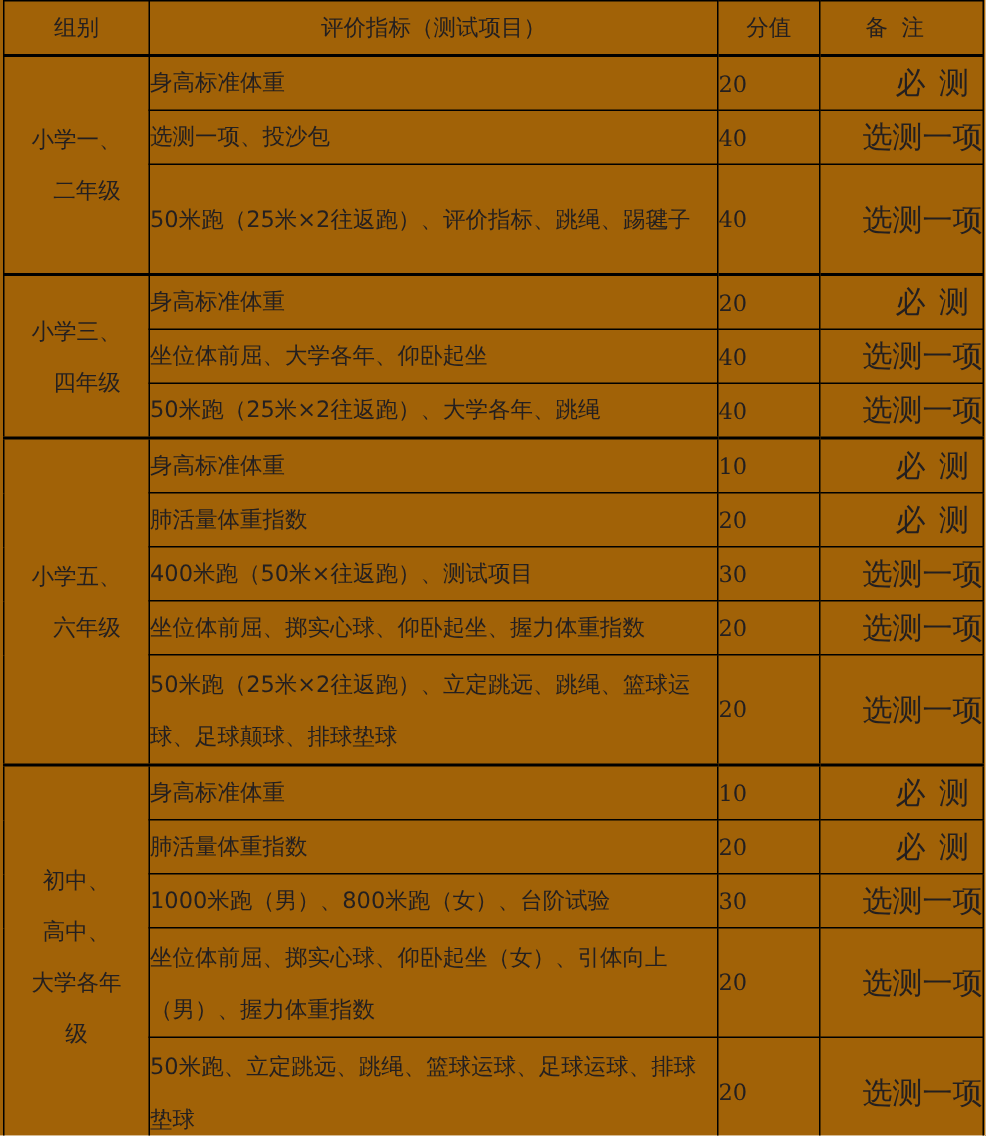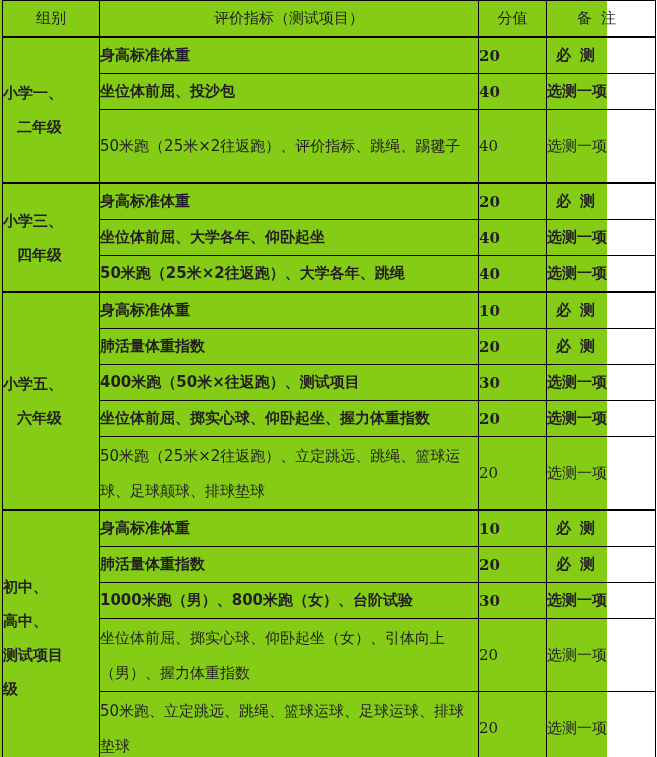"组别" .sheet { background: #84cc16 -> #a16207; width: 607px -> 657px }
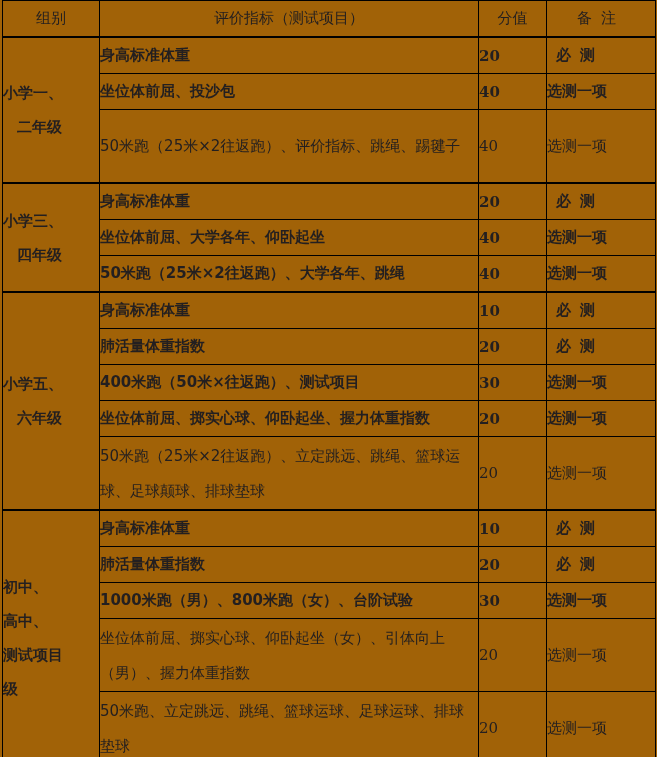"身高标准体重" tr.r1 td { font-weight: bold -> none }
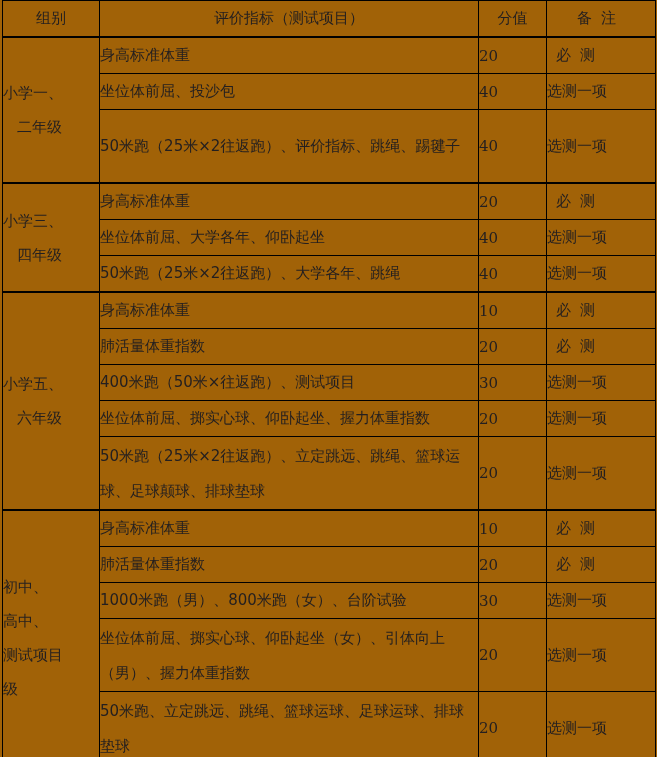"必测" td.note-cell { font-size: 15px -> 20px; text-align: left -> right }
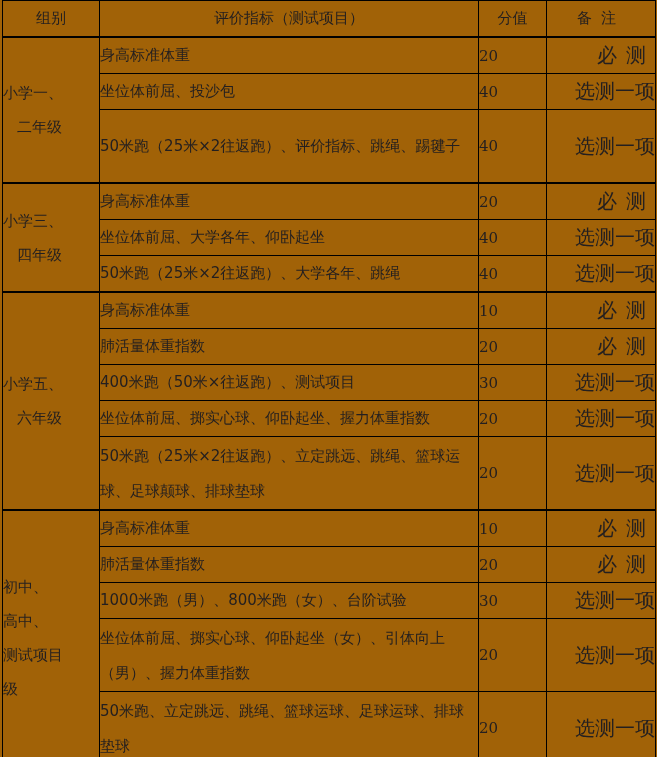"小学一、" td.group-cell { text-align: none -> center }
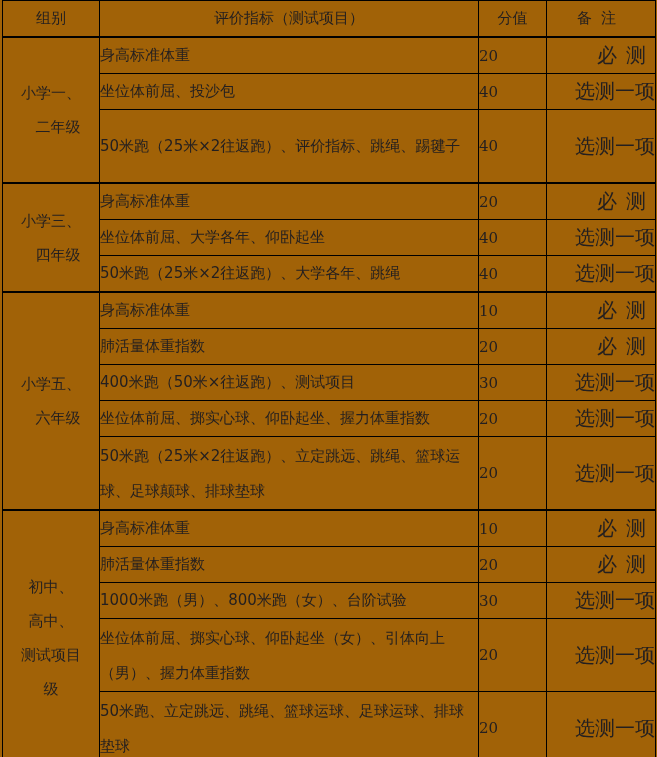"坐位体前屈、投沙包" td.item-cell { text: 坐位体前屈 -> 选测一项 }
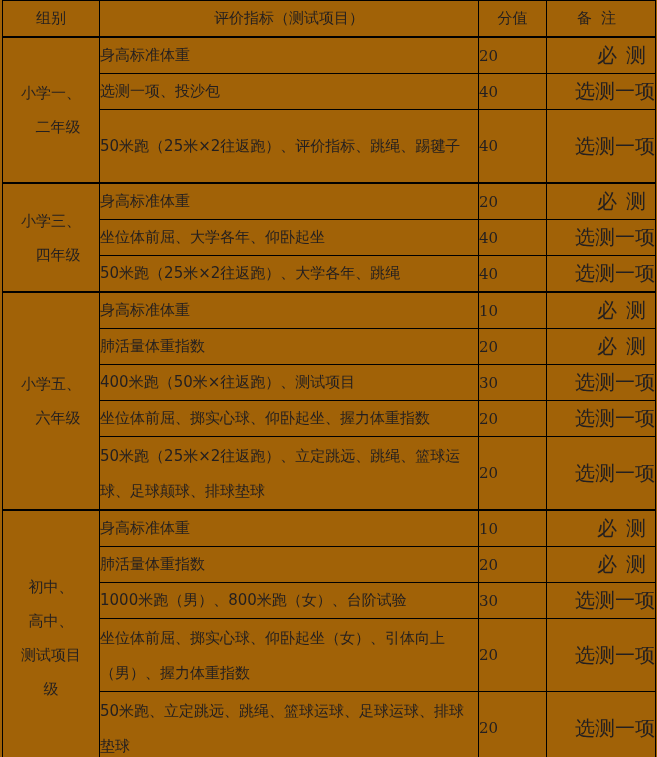"测试项目" span.glabel { text: 测试项目 -> 大学各年 }
